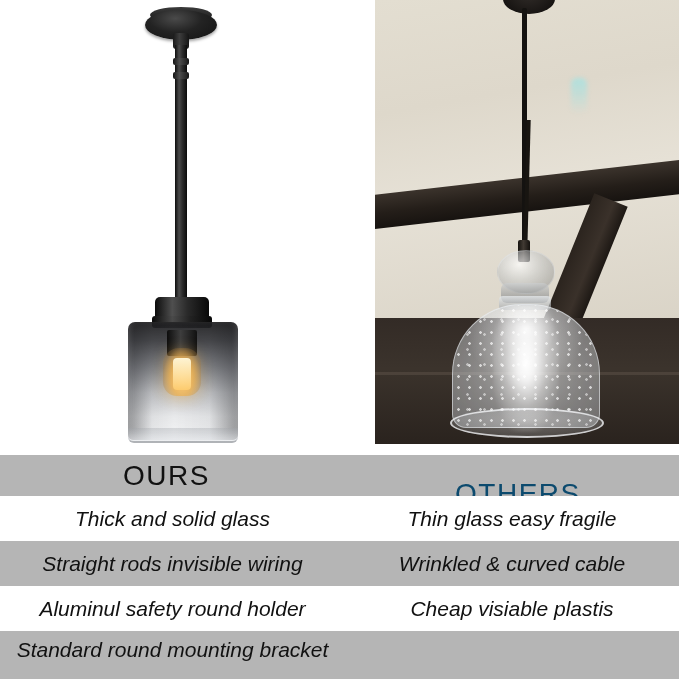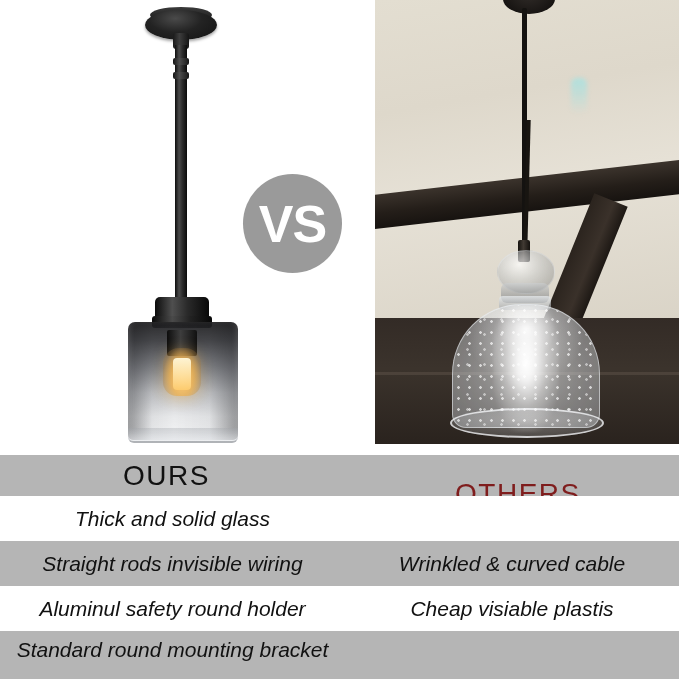"VS" div { html: <div> <span>VS</span> </div> -> none }
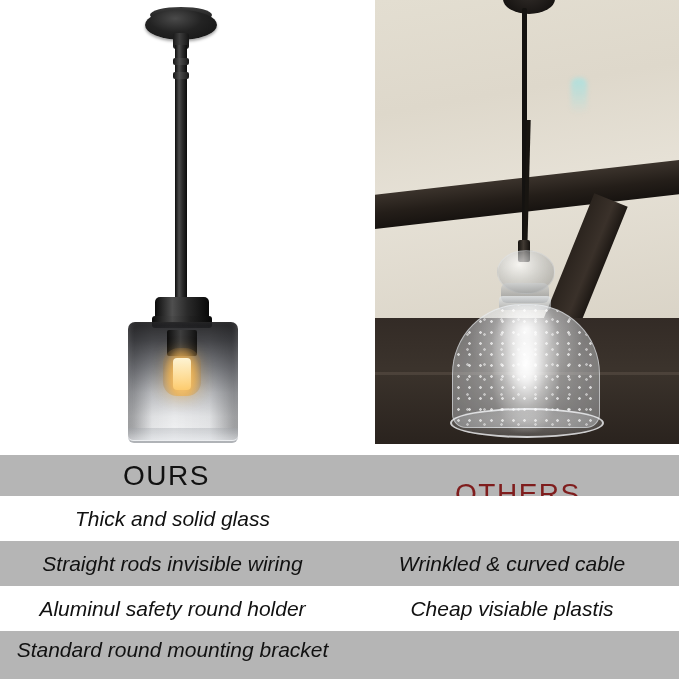"OTHERS" div.cell { color: #7f1d1d -> #0c4a6e }
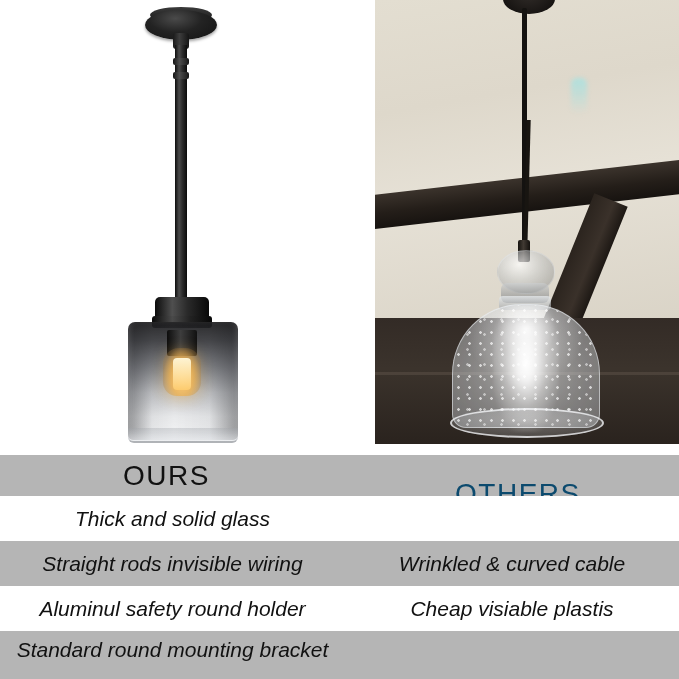"Thin glass easy fragile" div.cell { html: none -> <div>Thin glass easy fragile</div> }
